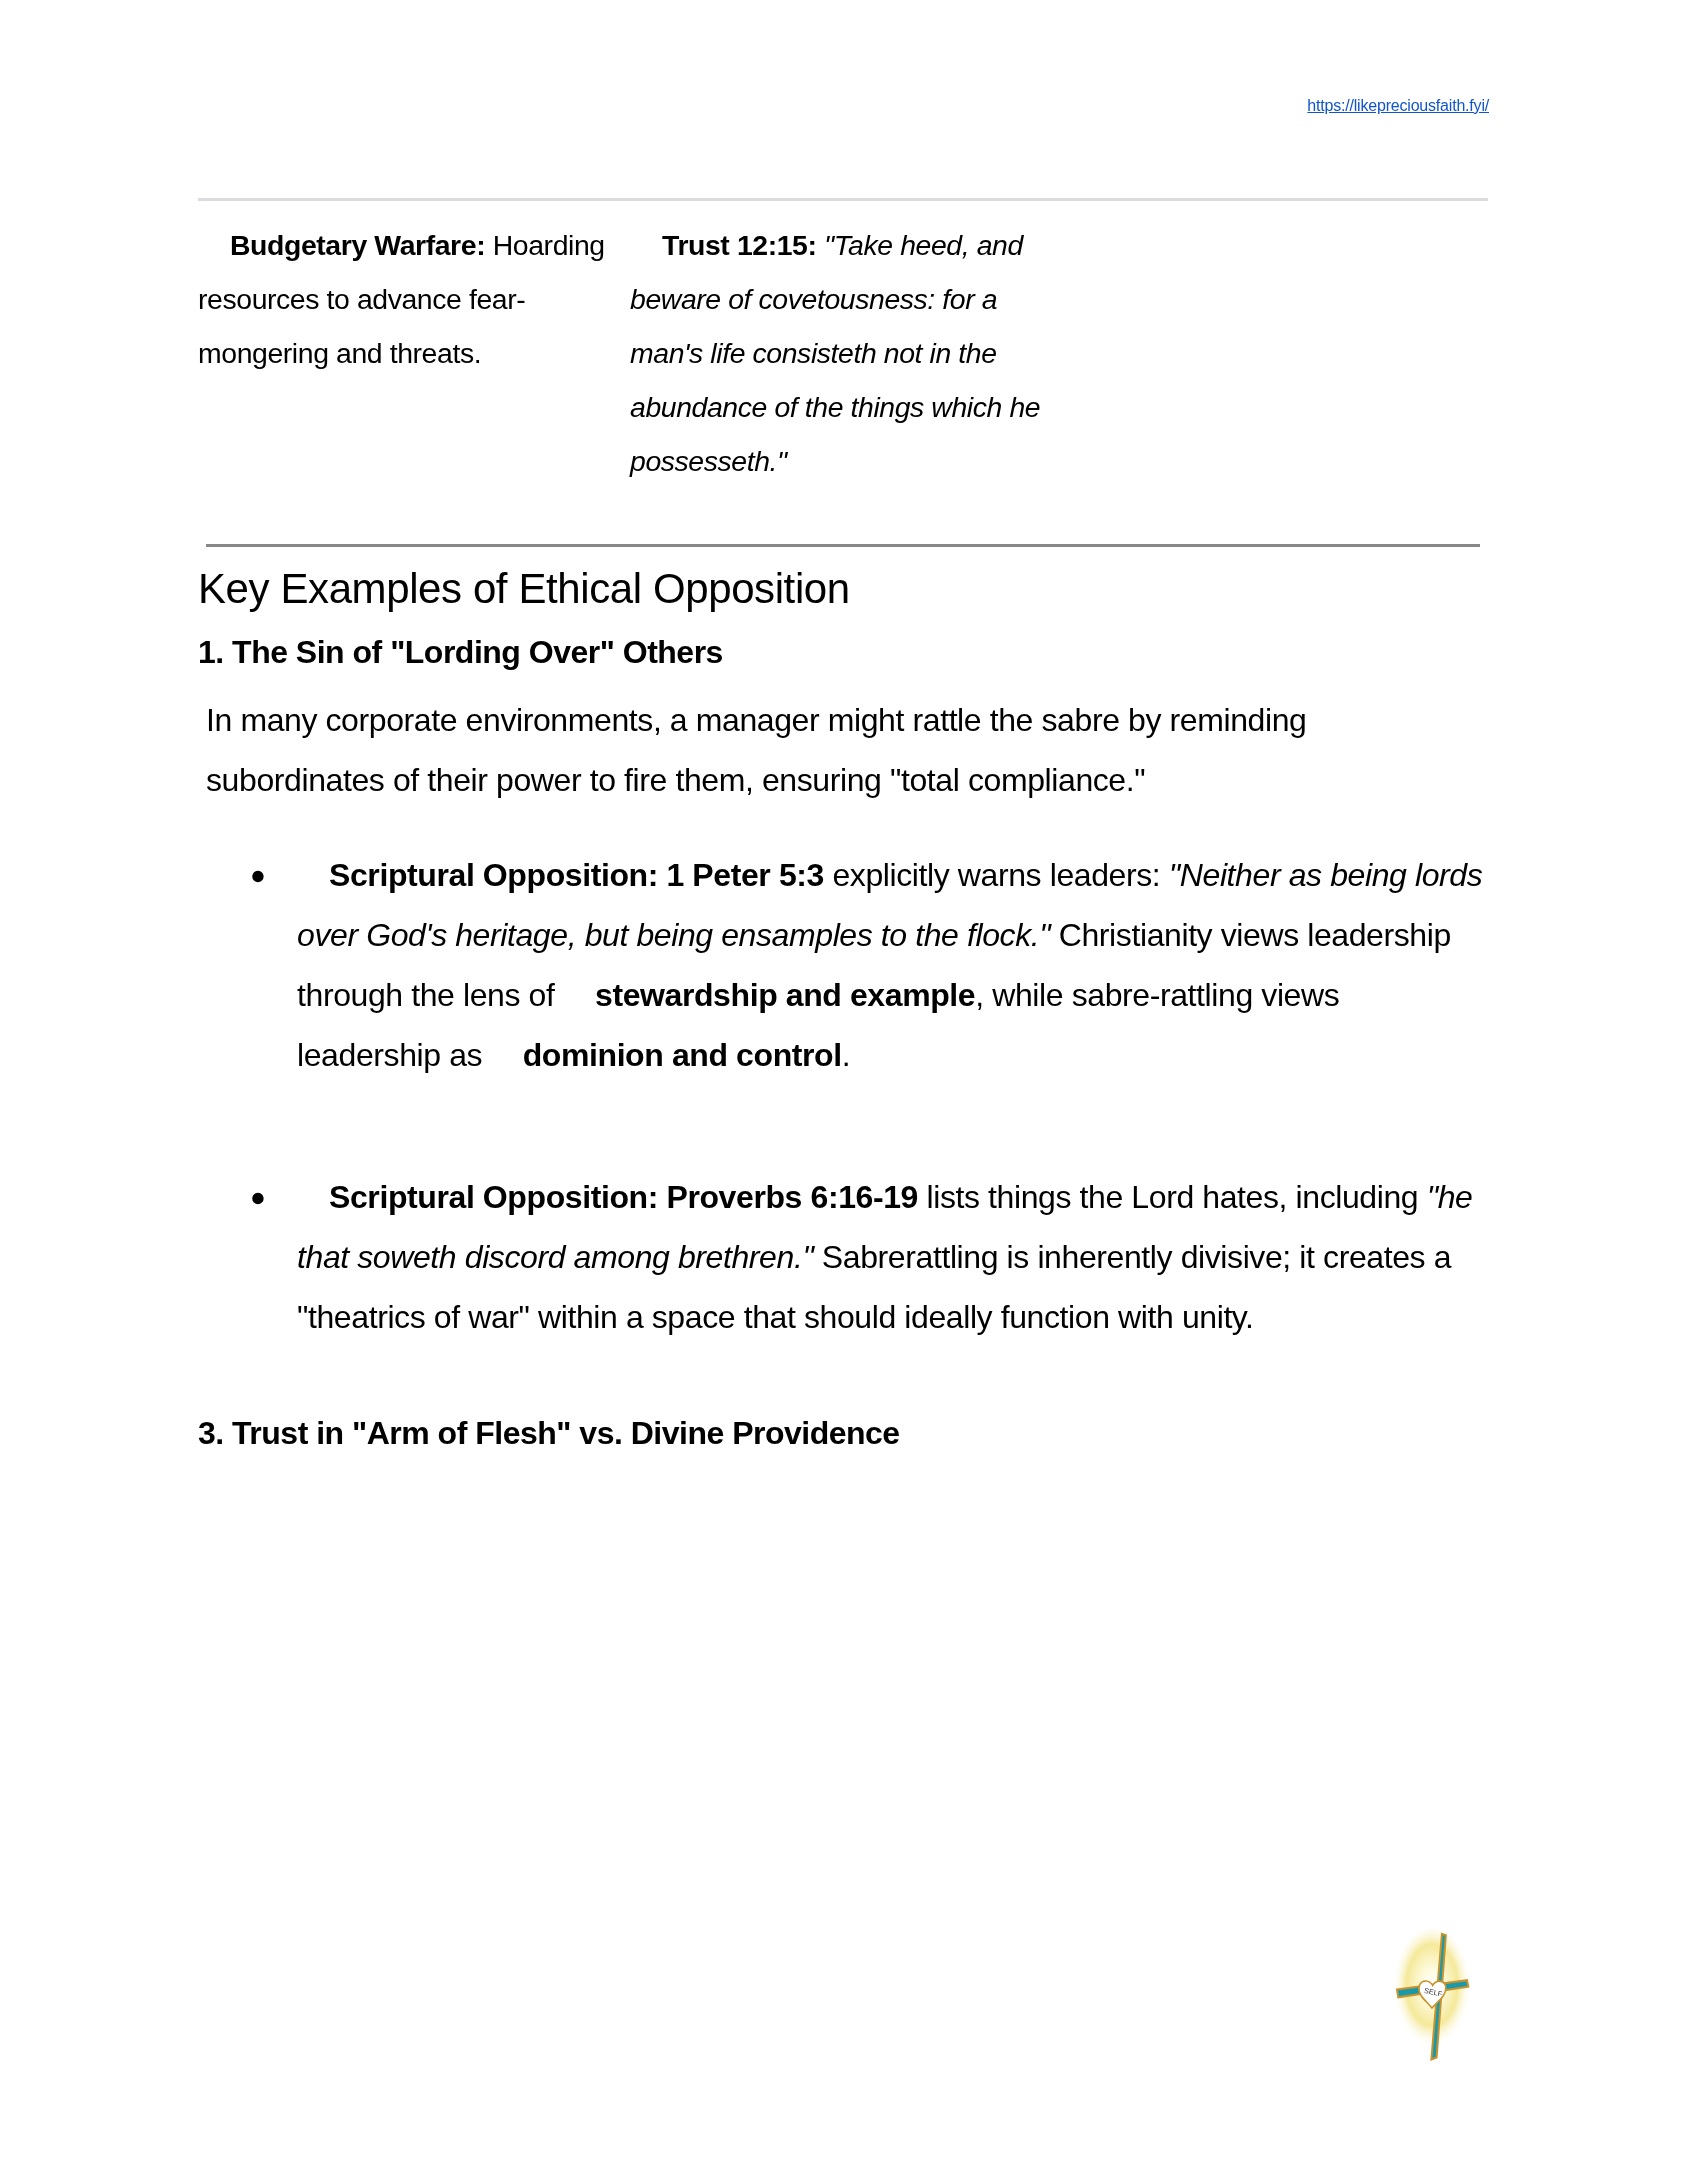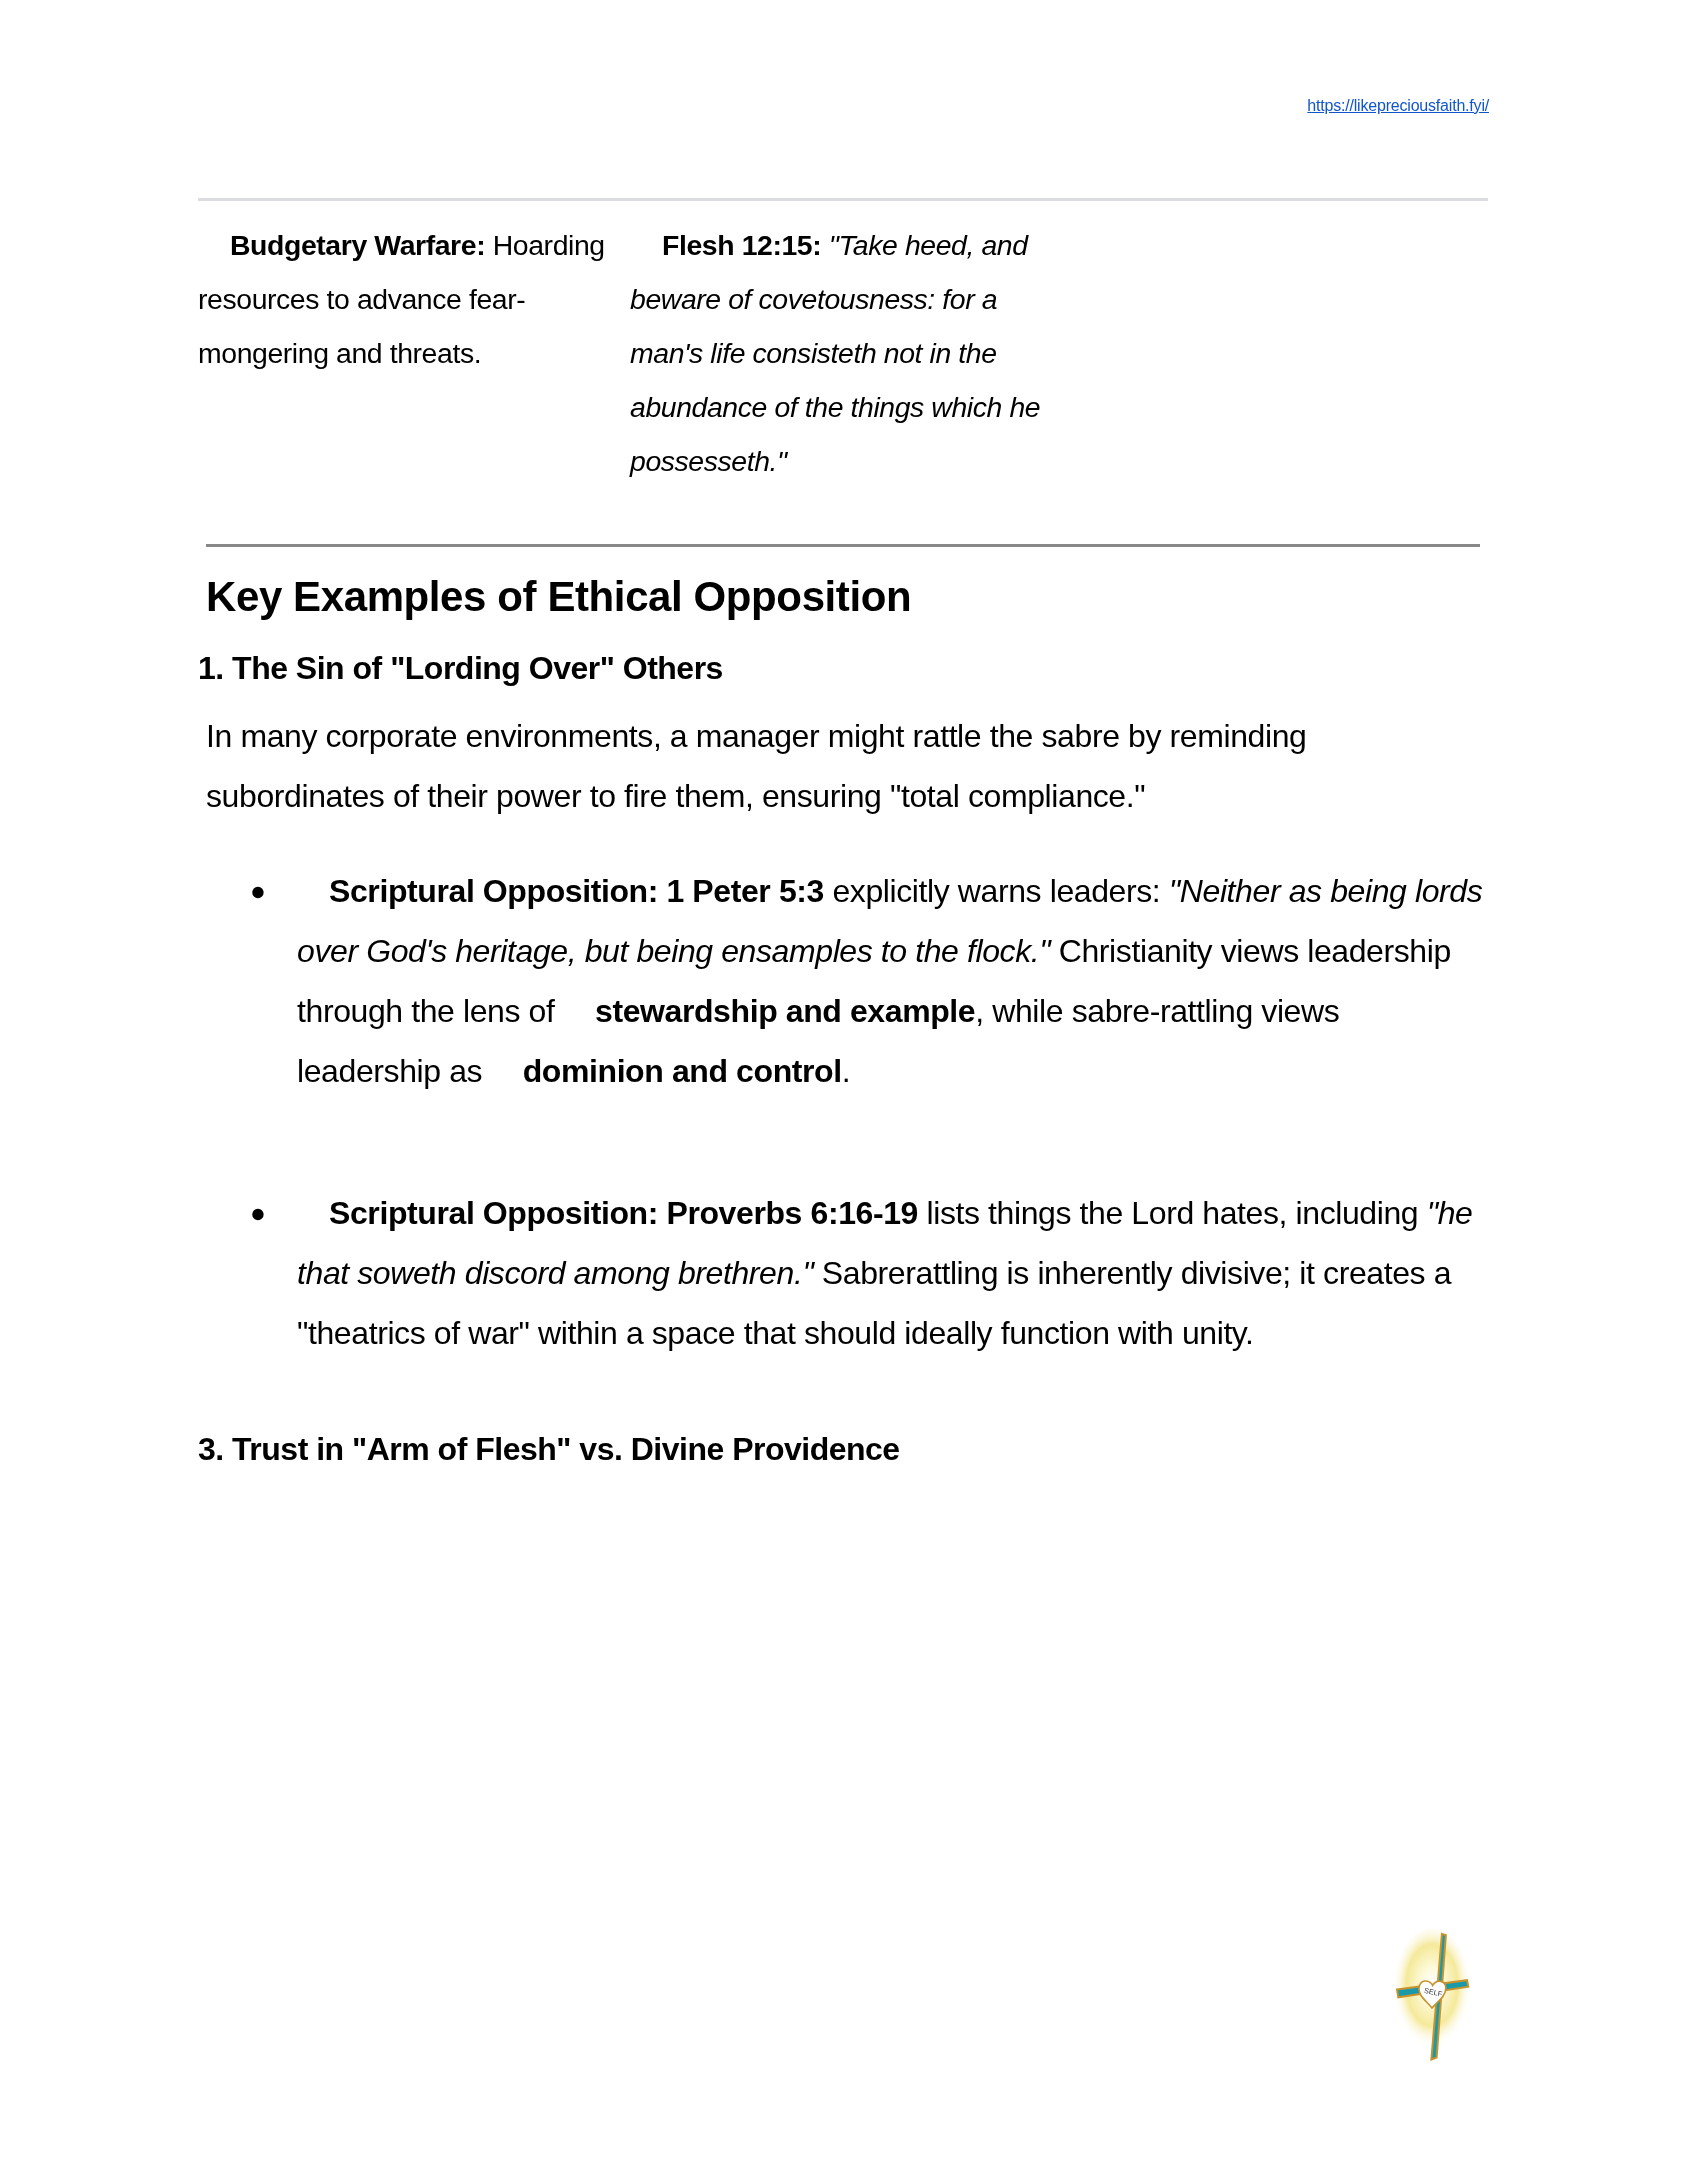"Flesh 12:15:" b { text: Flesh -> Trust }
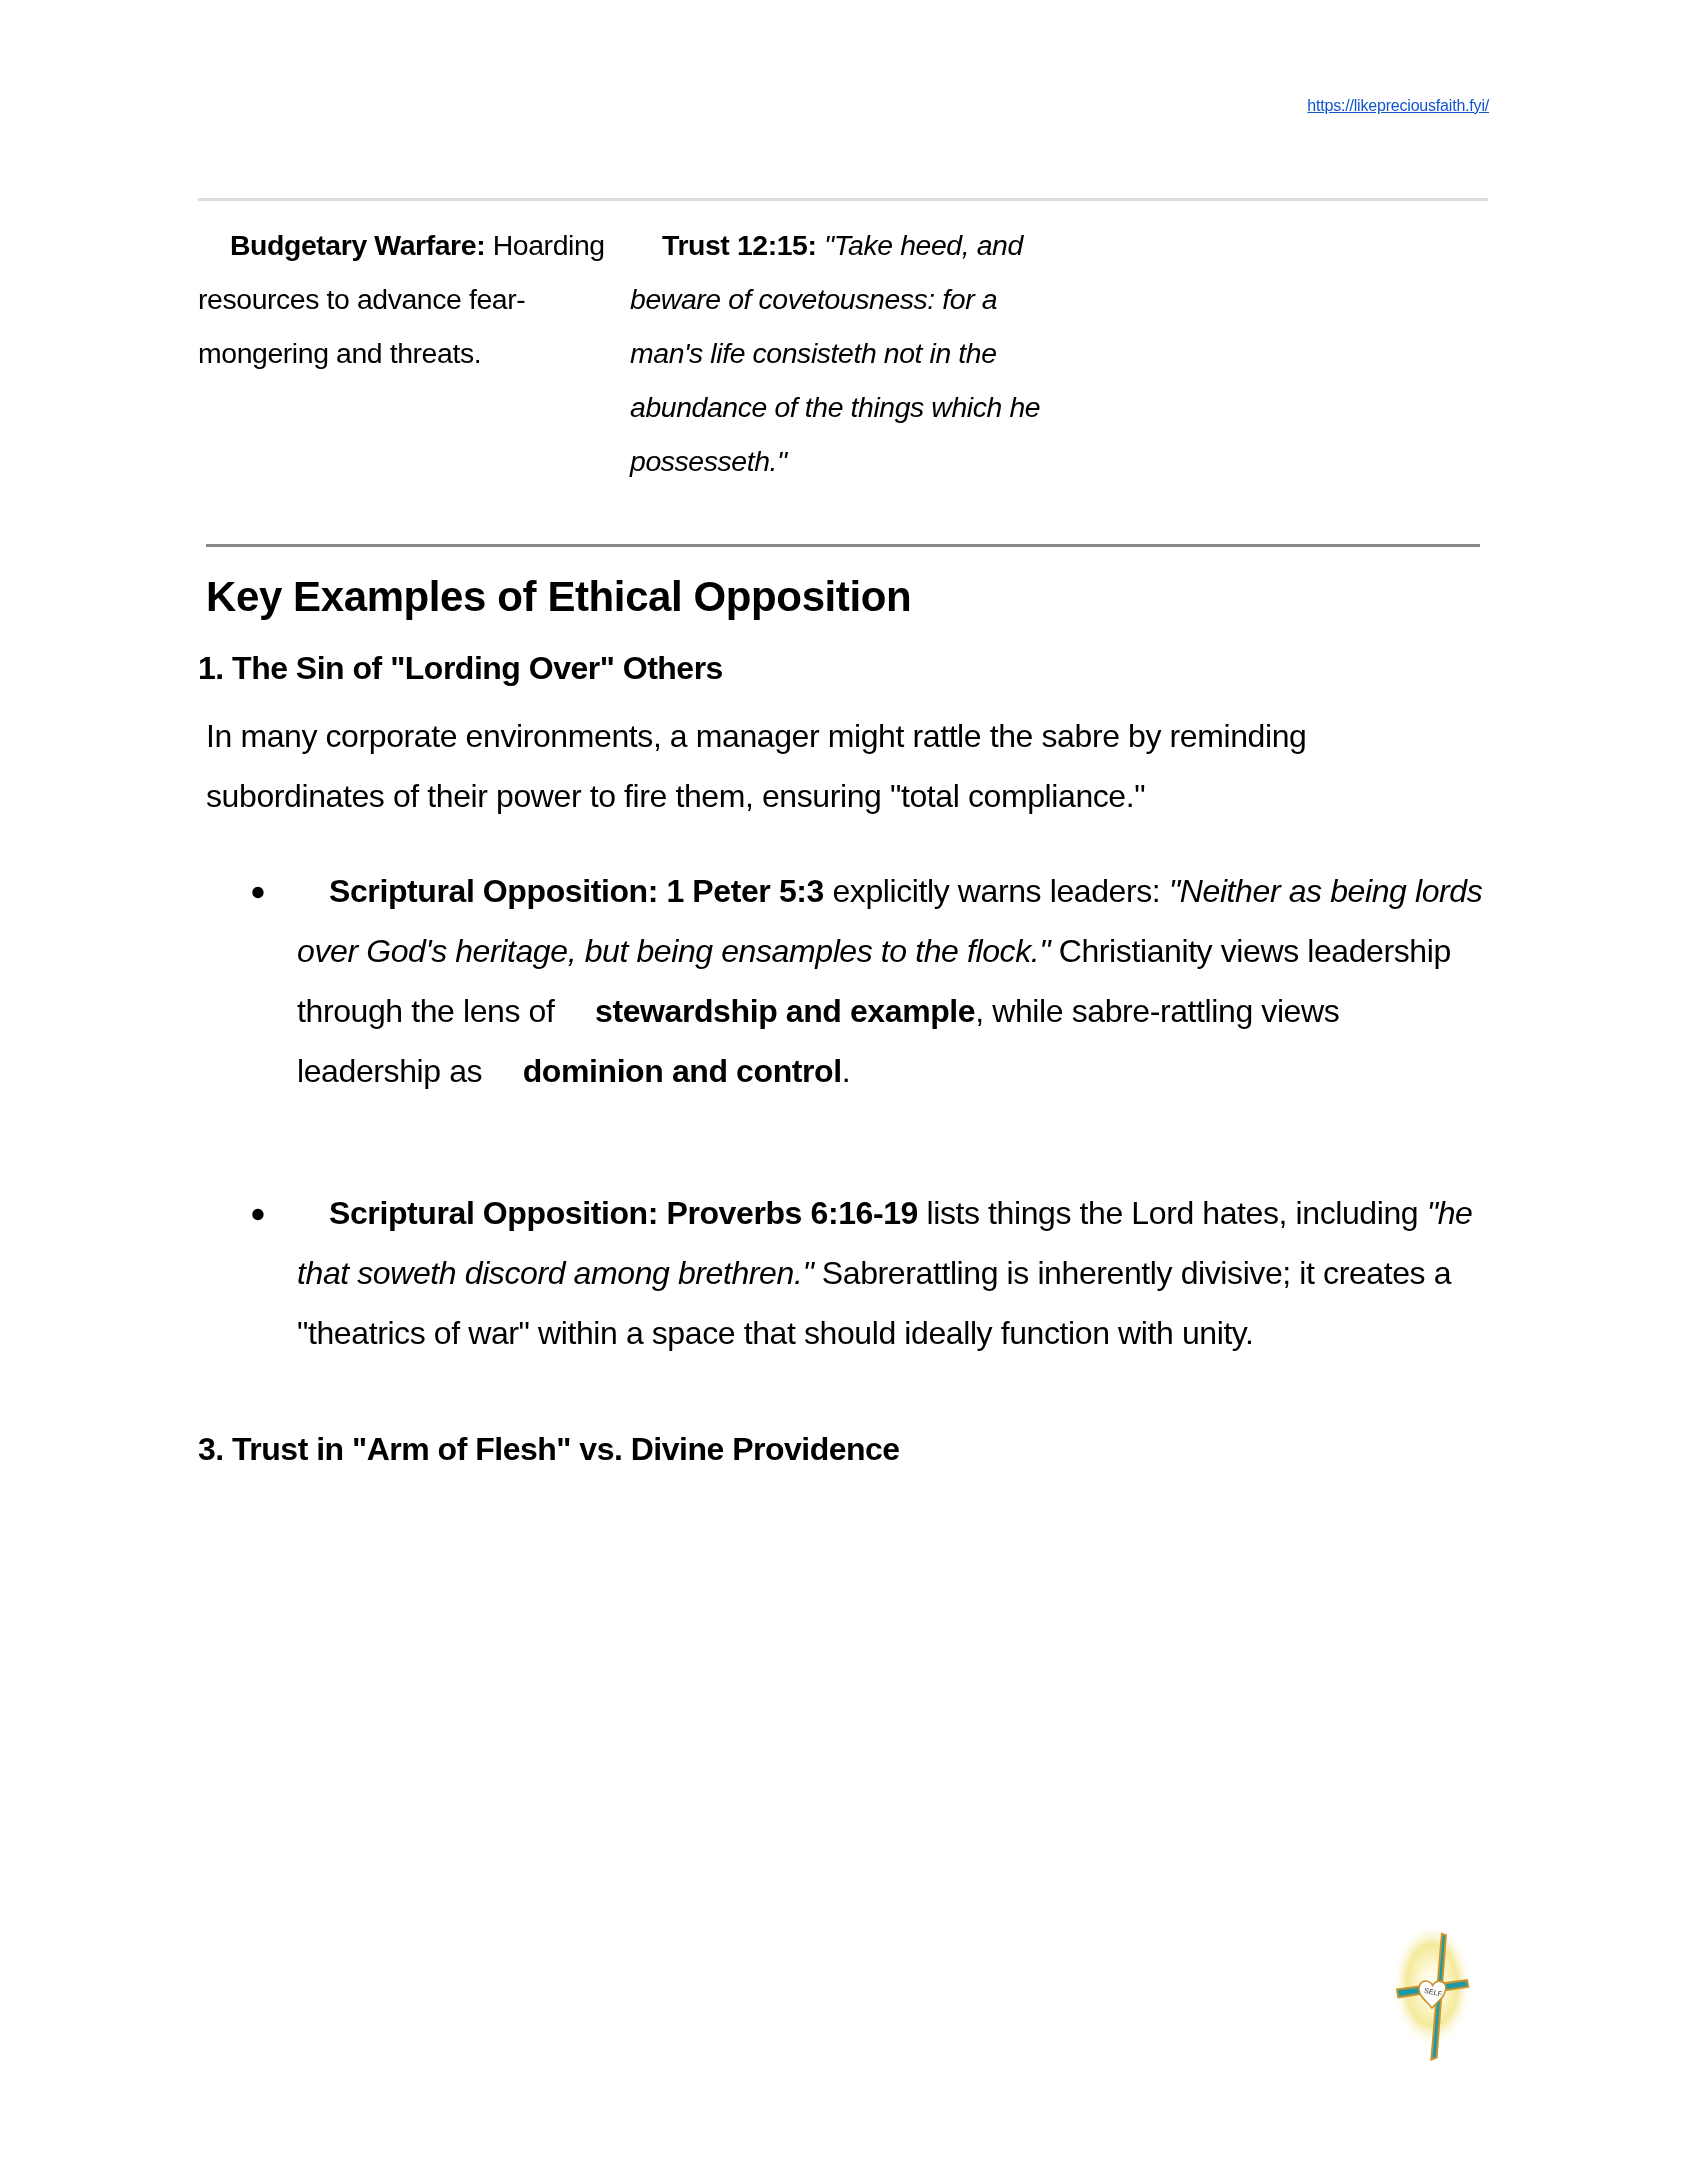"Key Examples of Ethical Opposition" h1 { font-weight: bold -> normal; margin: 8px -> 0 }
